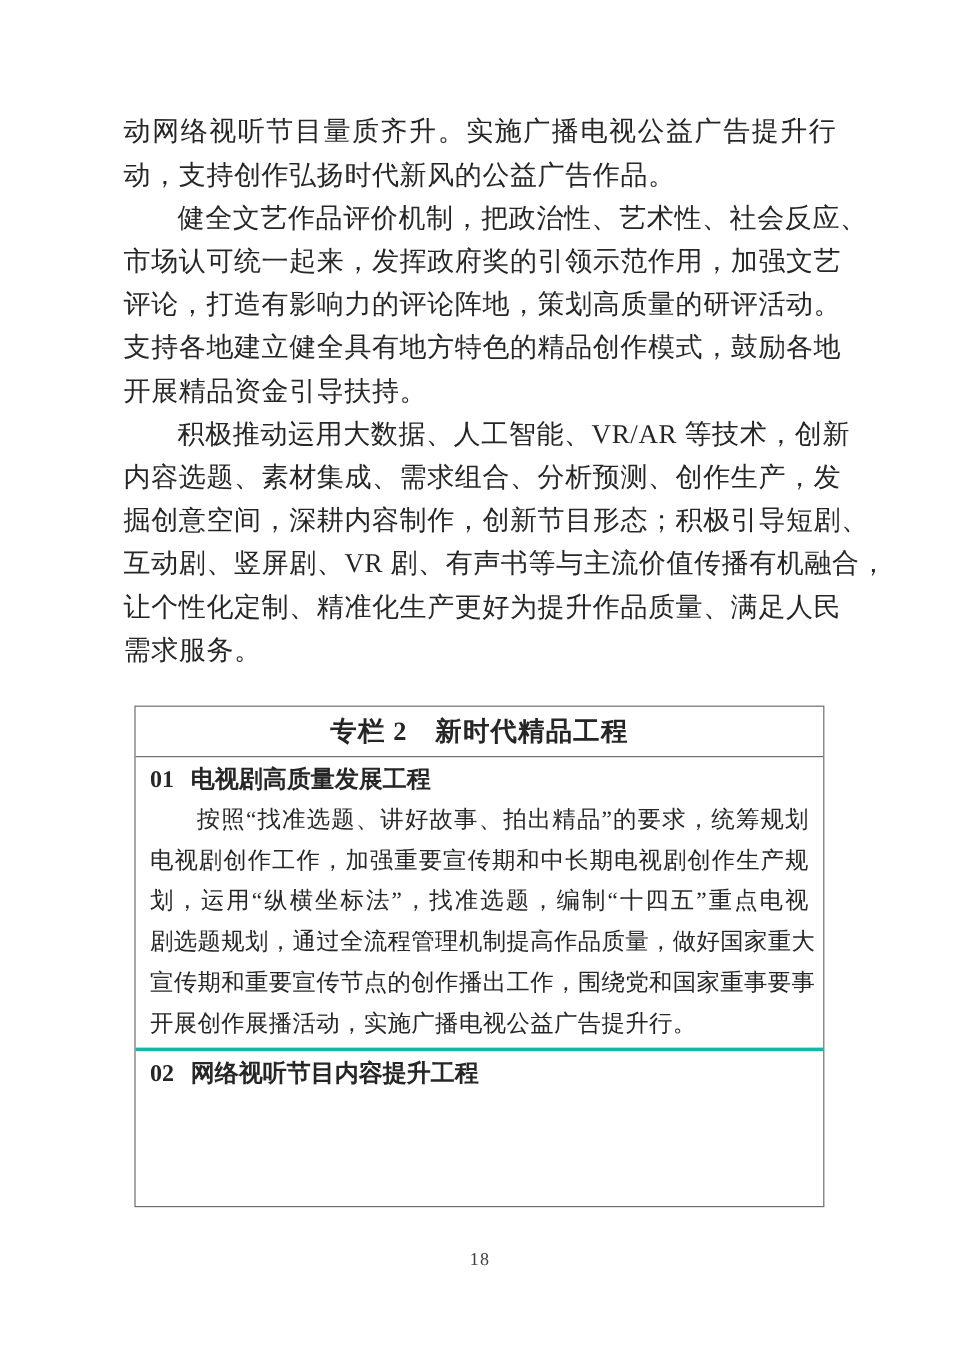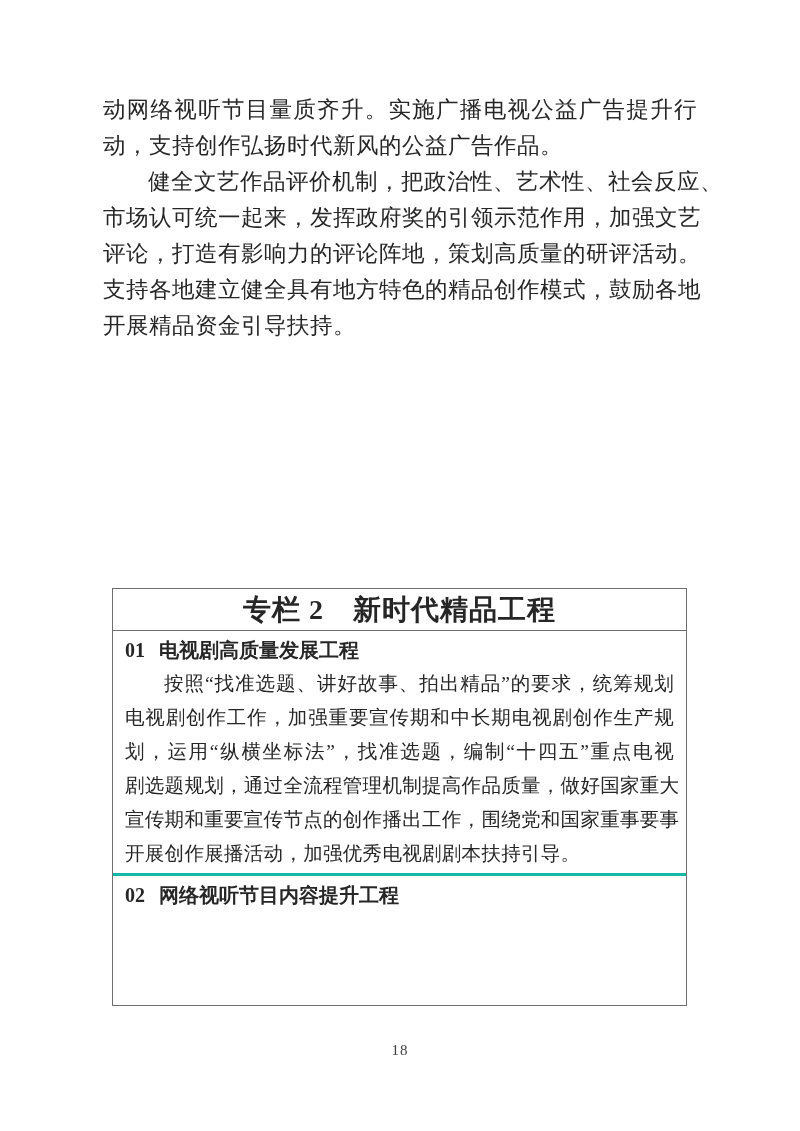"积极推动运用大数据、人工智能、VR/AR 等技术，创新" div.para { html: none -> <div> <div>积极推动运用大数据、人工智能、VR/AR 等技术，创新</div> <div>内容选题、素材集成、需求组合、分析预测、创作生产，发</div> <div>掘创意空间，深耕内容制作，创新节目形态；积极引导短剧、</div> <div>互动剧、竖屏剧、VR 剧、有声书等与主流价值传播有机融合，</div> <div>让个性化定制、精准化生产更好为提升作品质量、满足人民</div> <div>需求服务。</div> </div> }
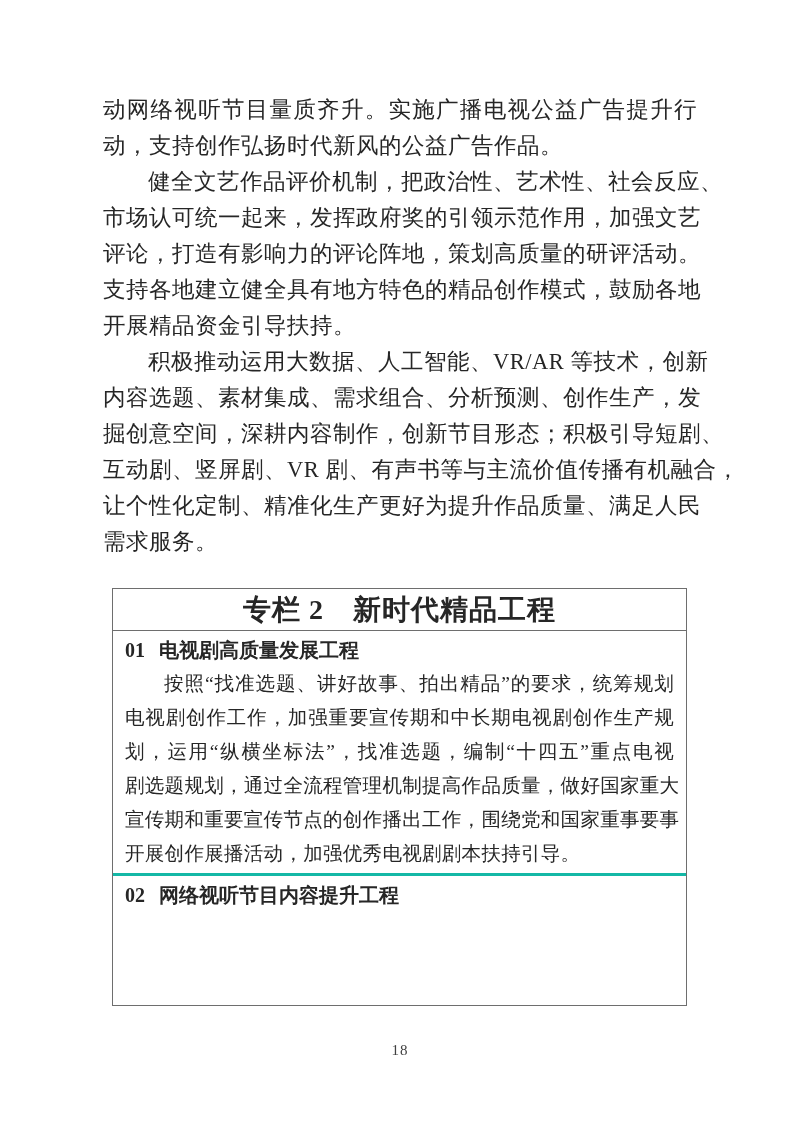"专栏 2 新时代精品工程" .panel-header { font-size: 28px -> 22px }
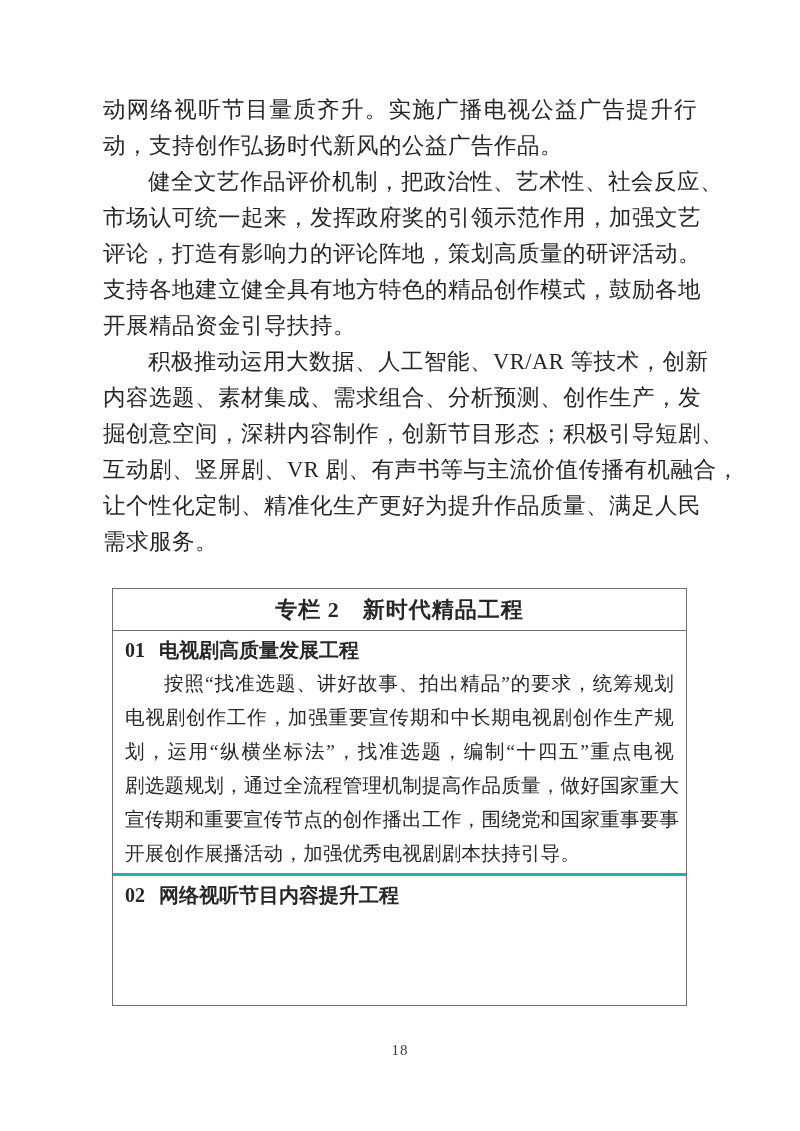"开展创作展播活动，加强优秀电视剧剧本扶持引导。" div.bline { text: 加强优秀电视剧剧本扶持引导 -> 实施广播电视公益广告提升行 }
